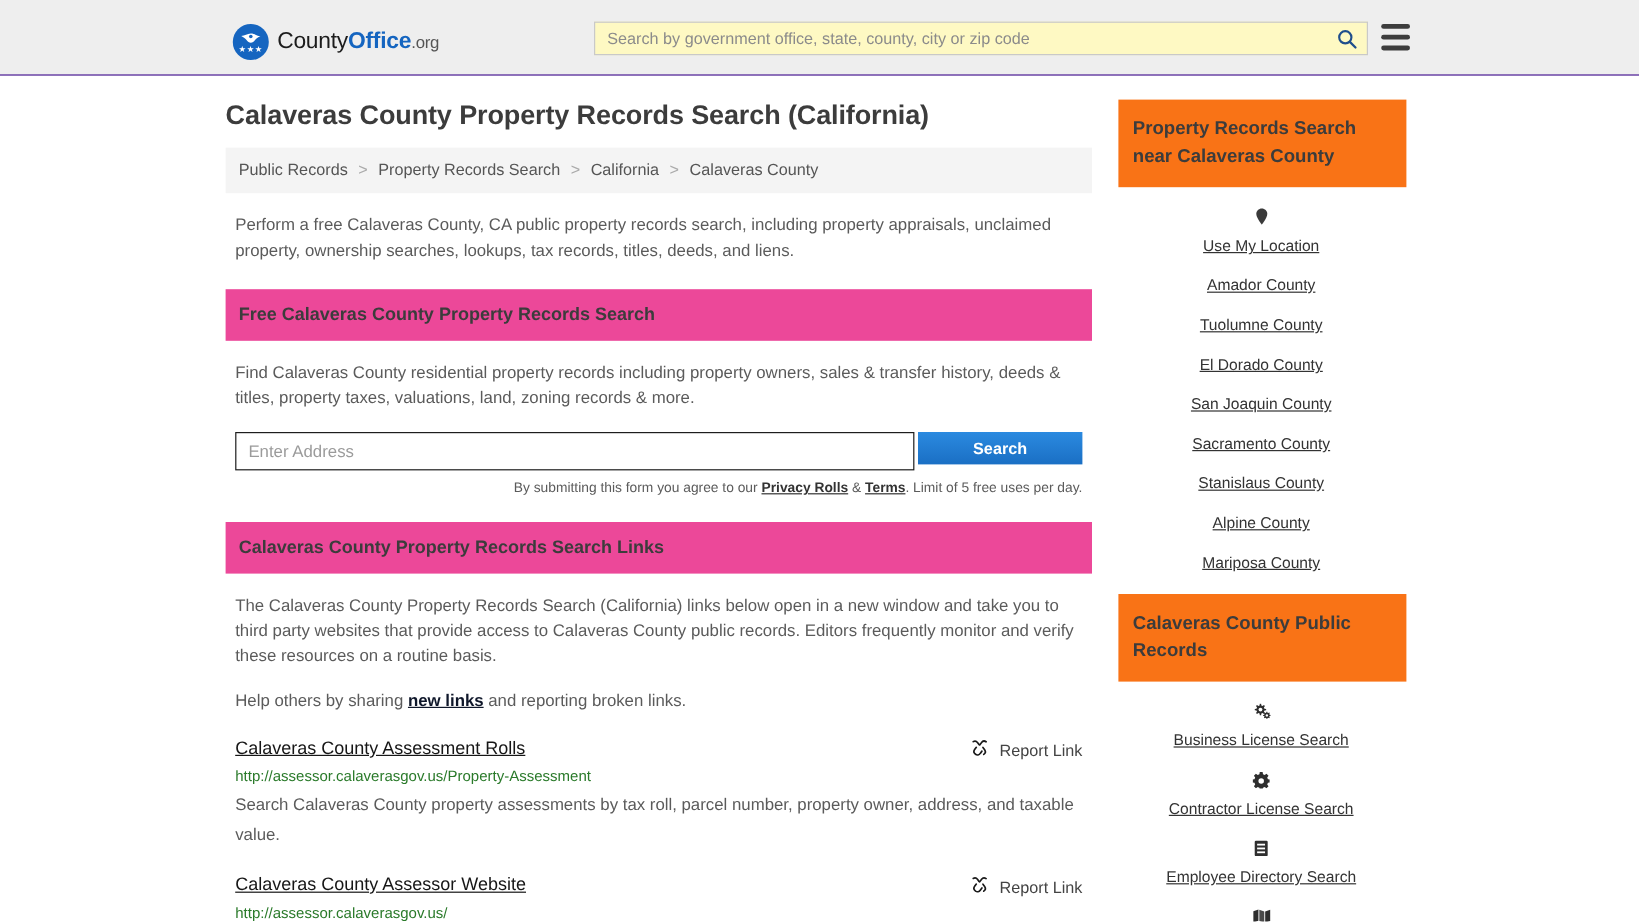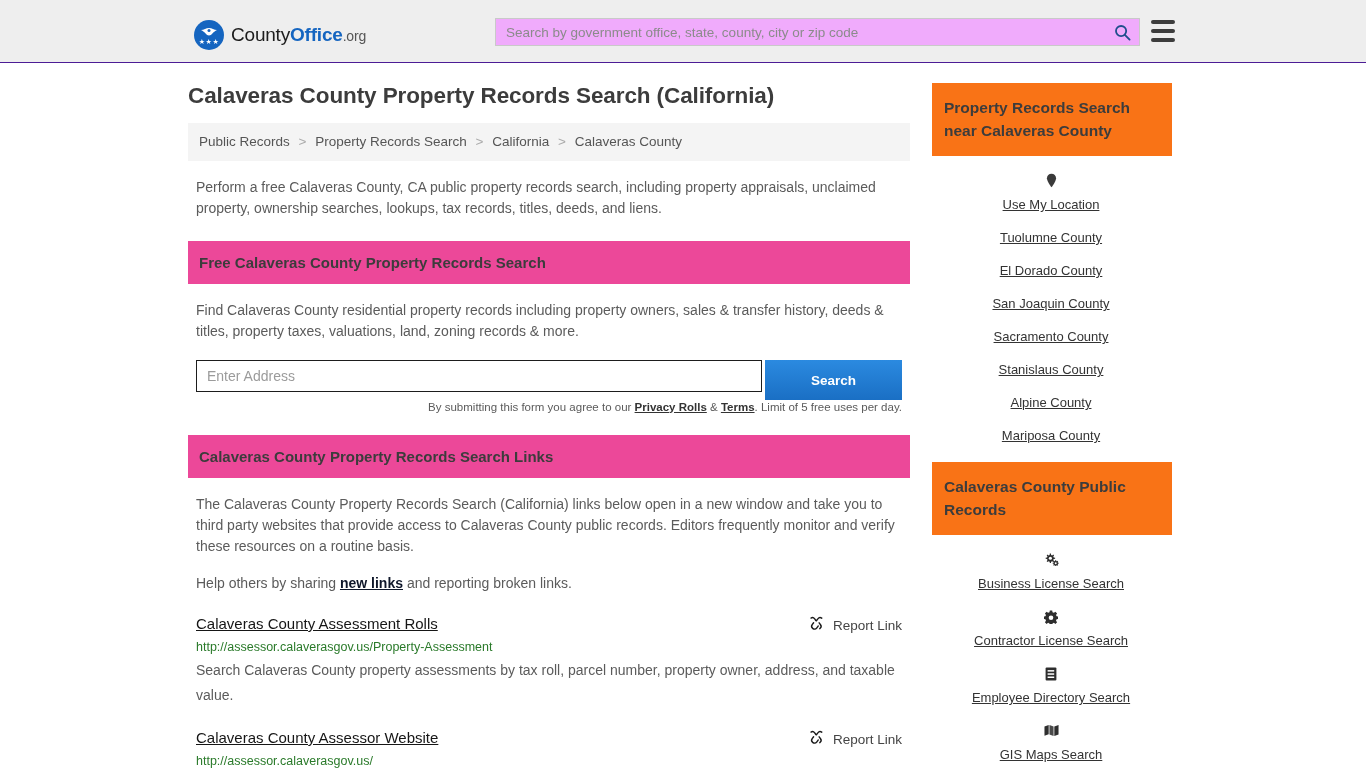"Search by government office, state," .searchbar { background: #f0abfc -> #fef9c3 }
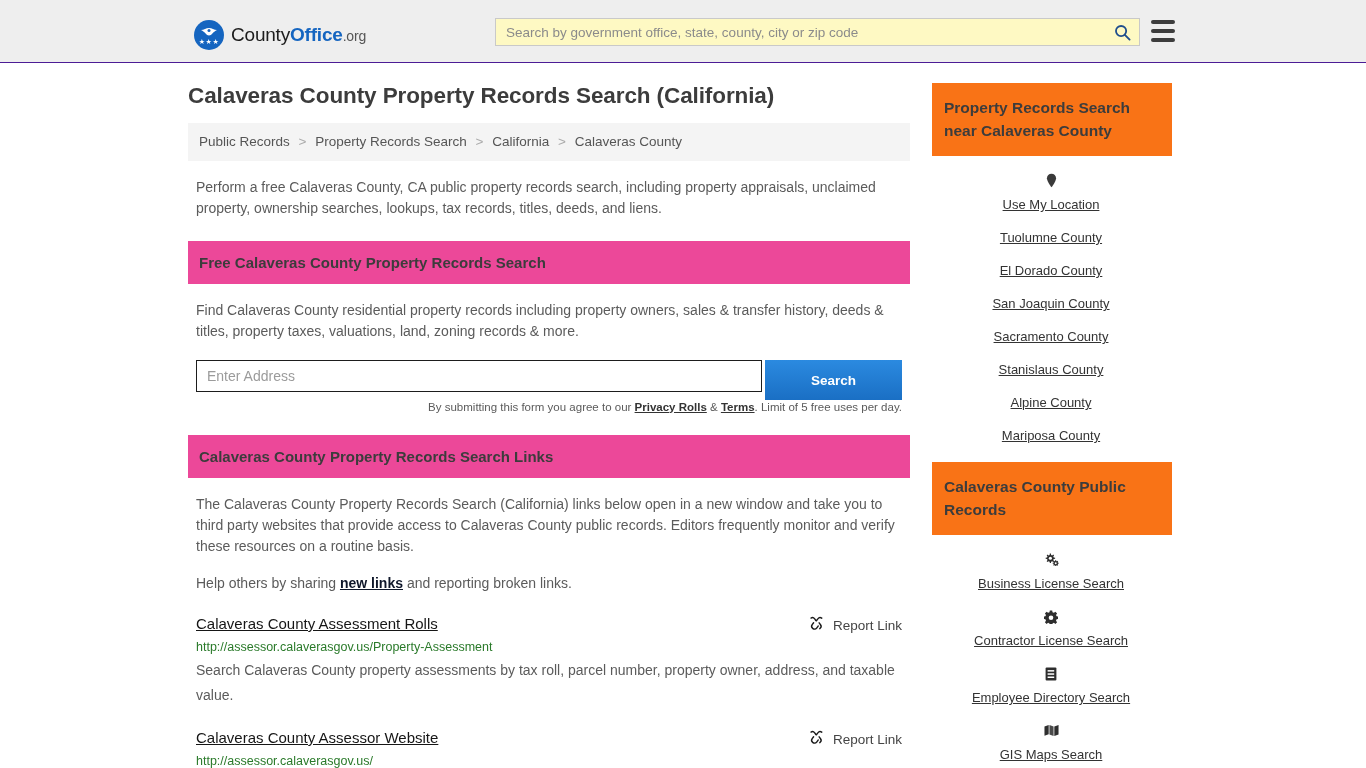"Amador County" div.side-item { html: none -> <div> <span>Amador County</span> </div> }
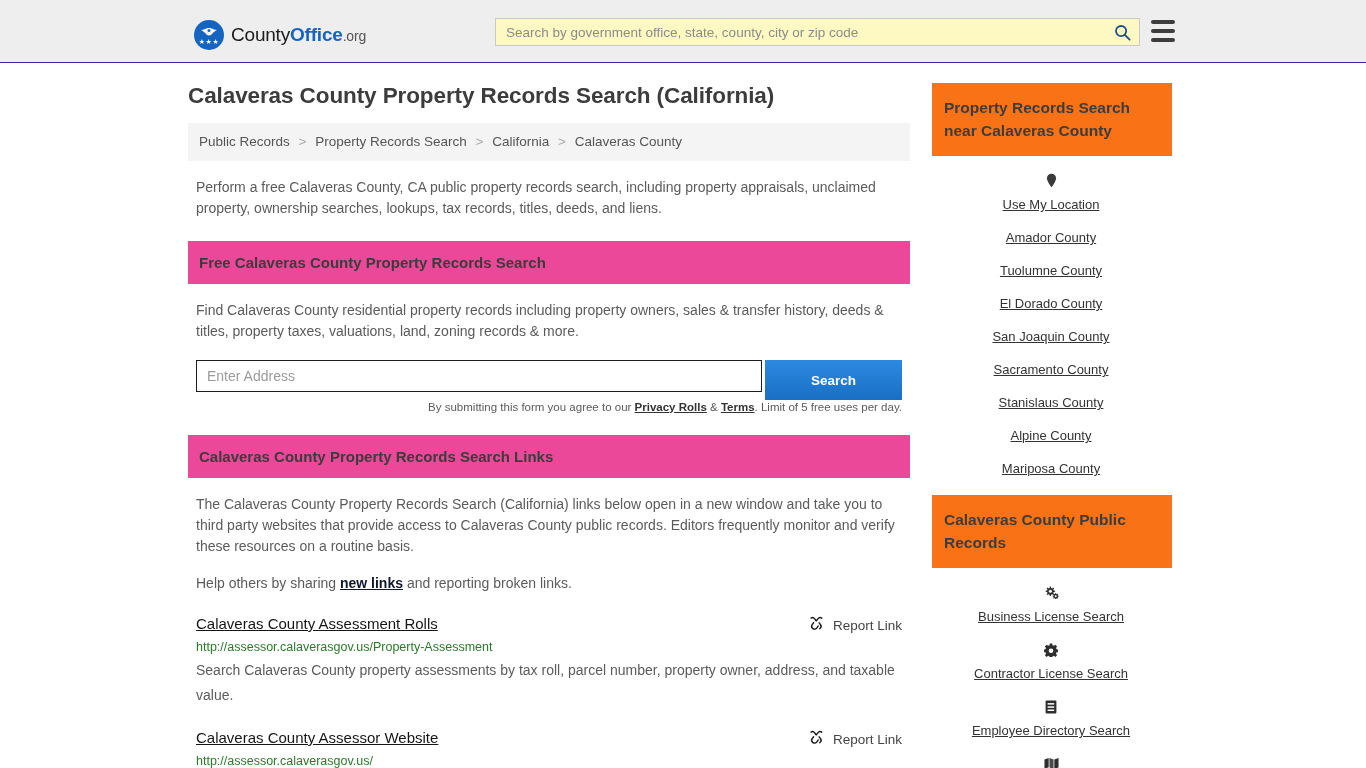"Search" .btn-search { height: 40px -> 27px }
